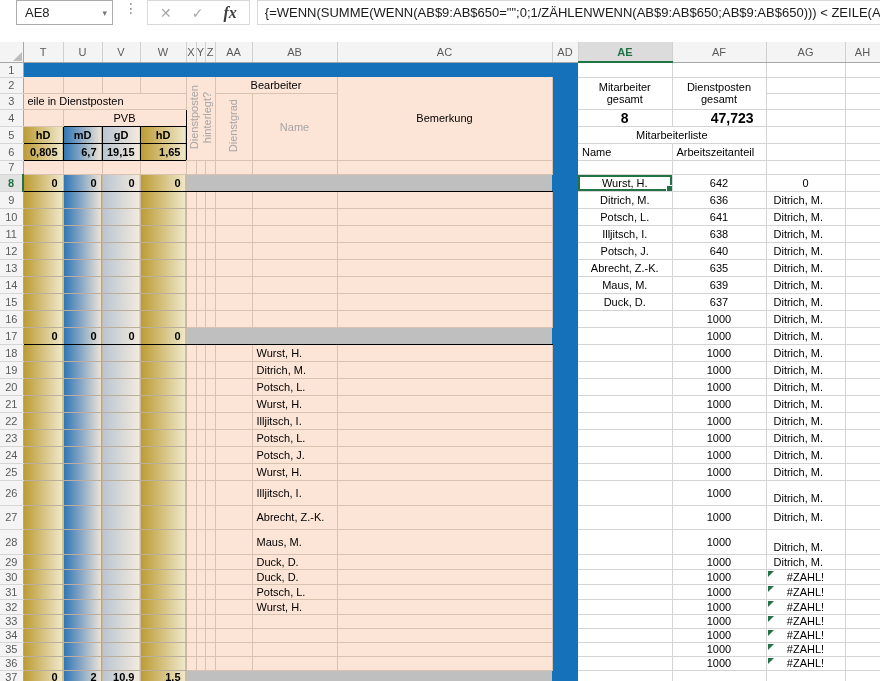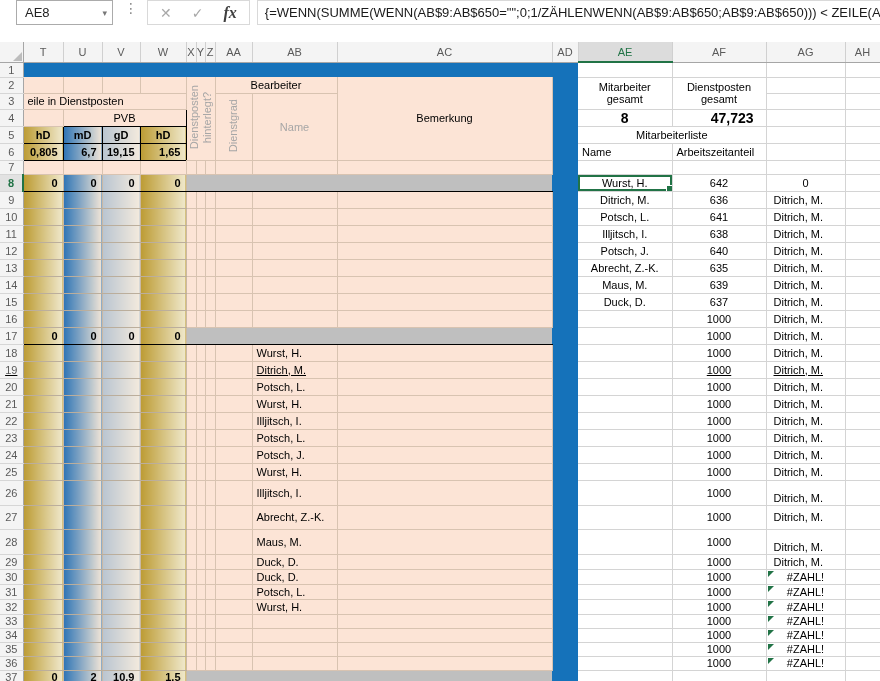"AE" th.ch.selc { font-weight: normal -> bold }
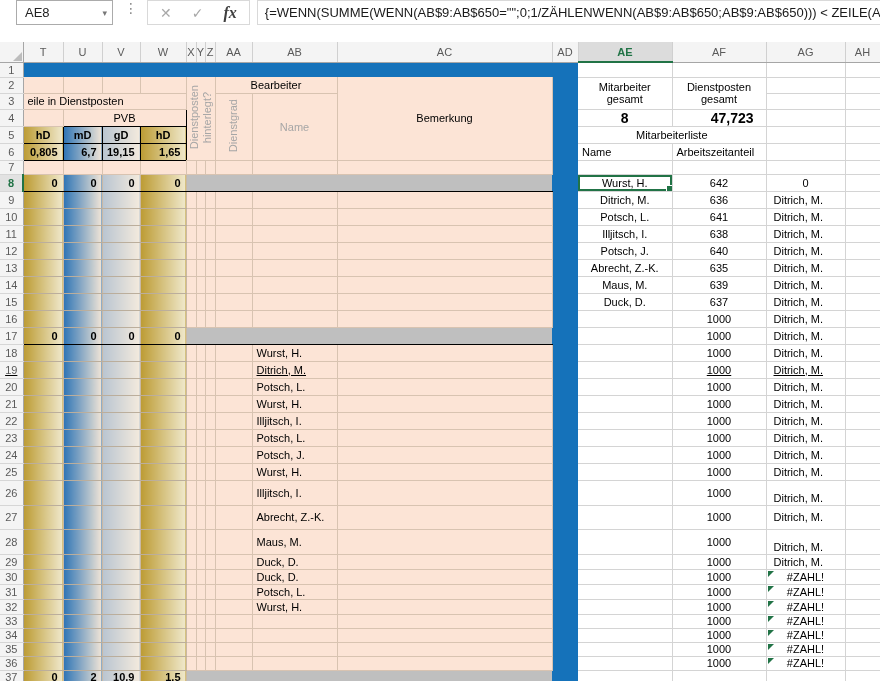"19" tr { text-decoration: underline -> none }
